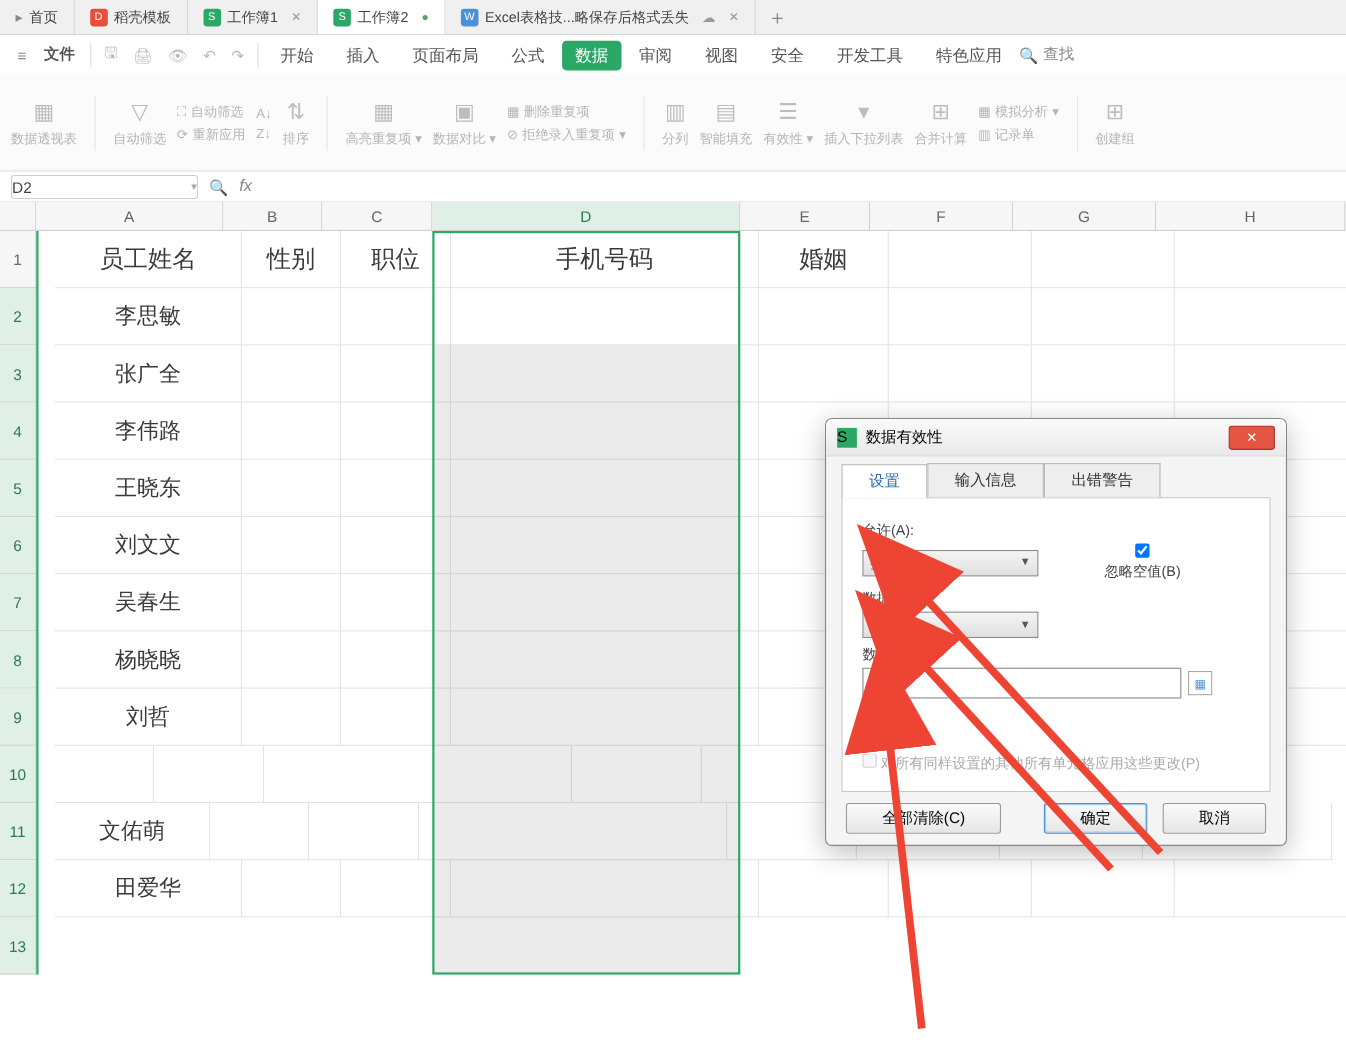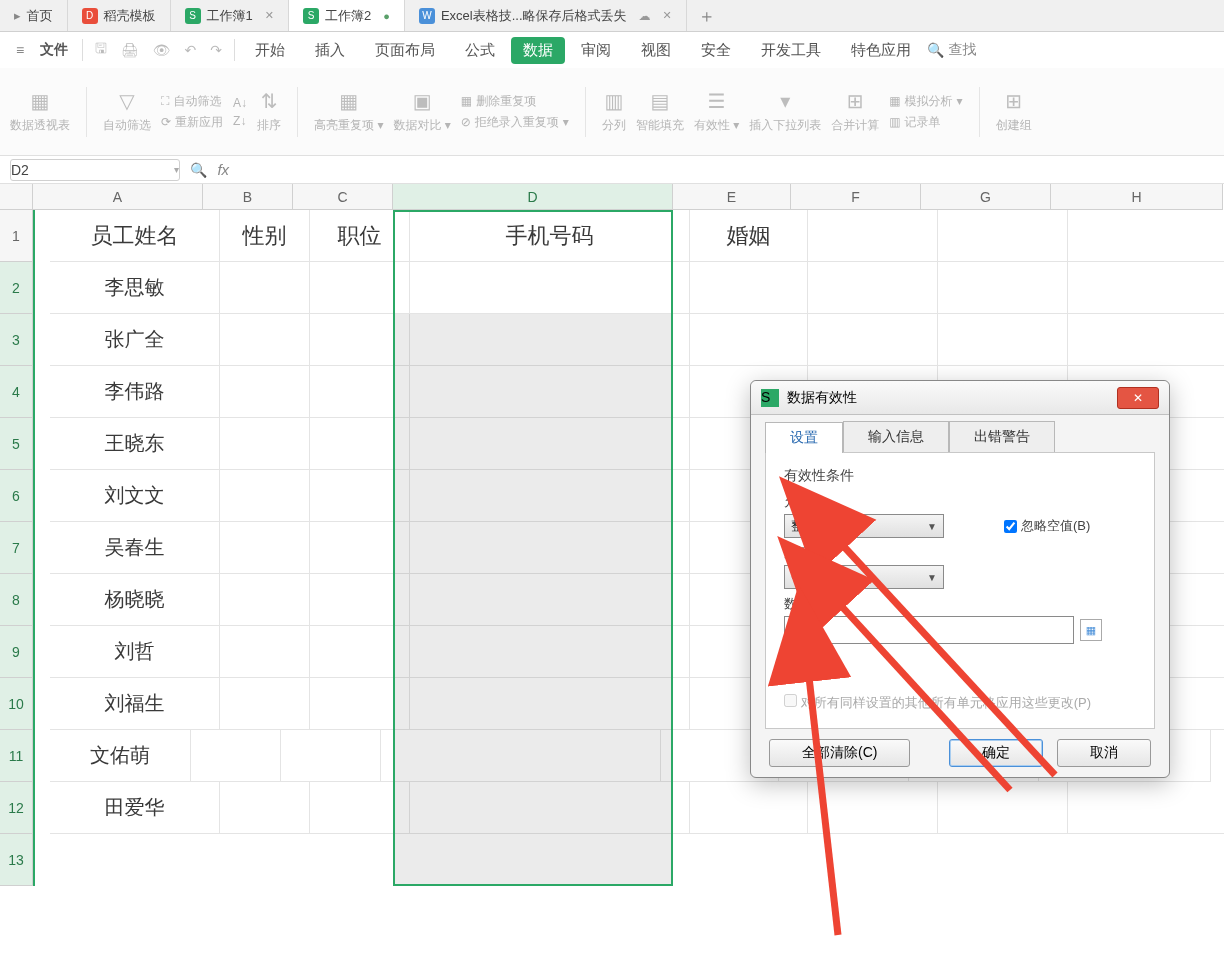"有效性条件" div.fieldset-lbl { html: <div>有效性条件</div> -> none }
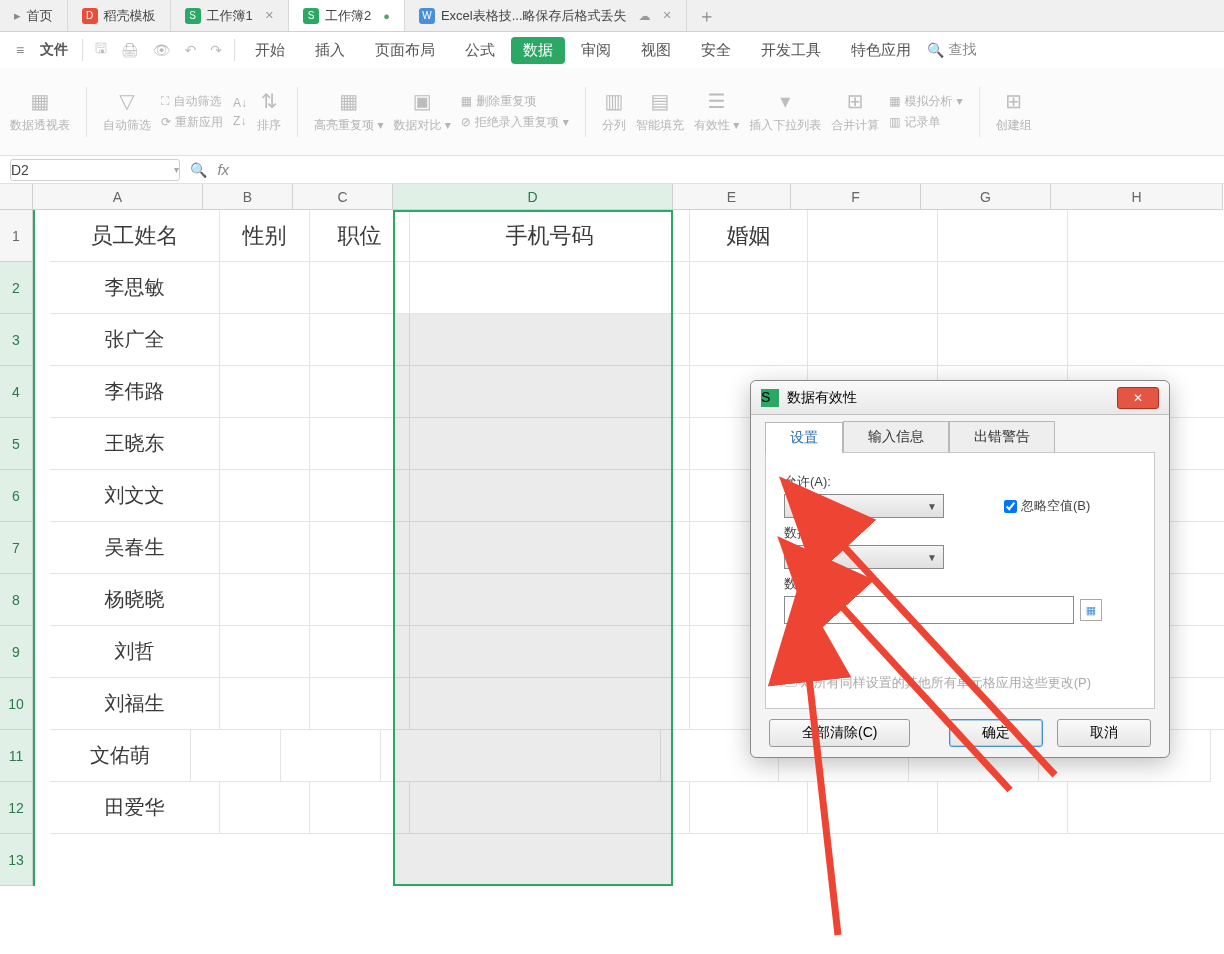"忽略空值(B)" .chk-row { flex-direction: none -> column }
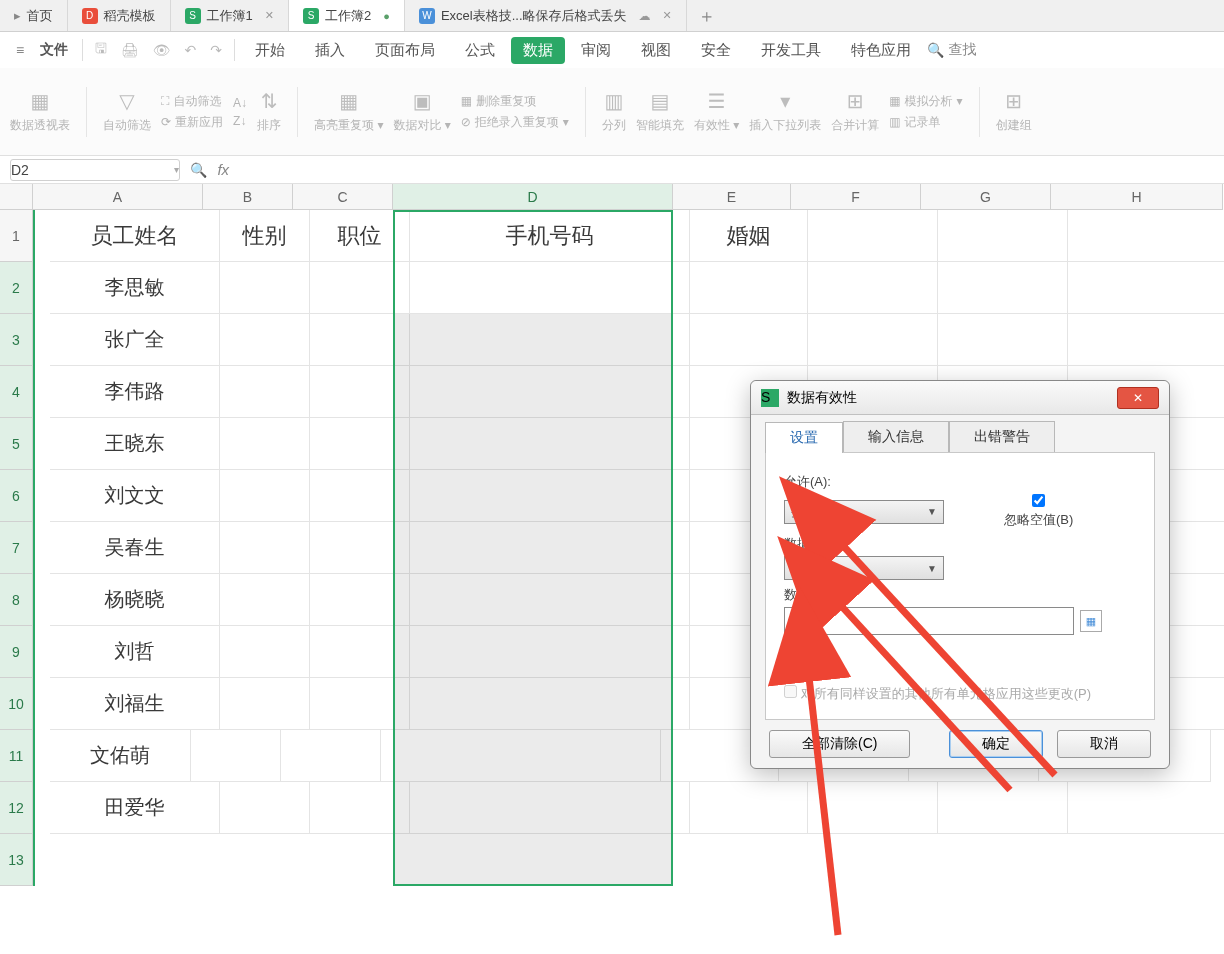"刘福生" div.cell { html: <div>刘福生</div> -> none }
